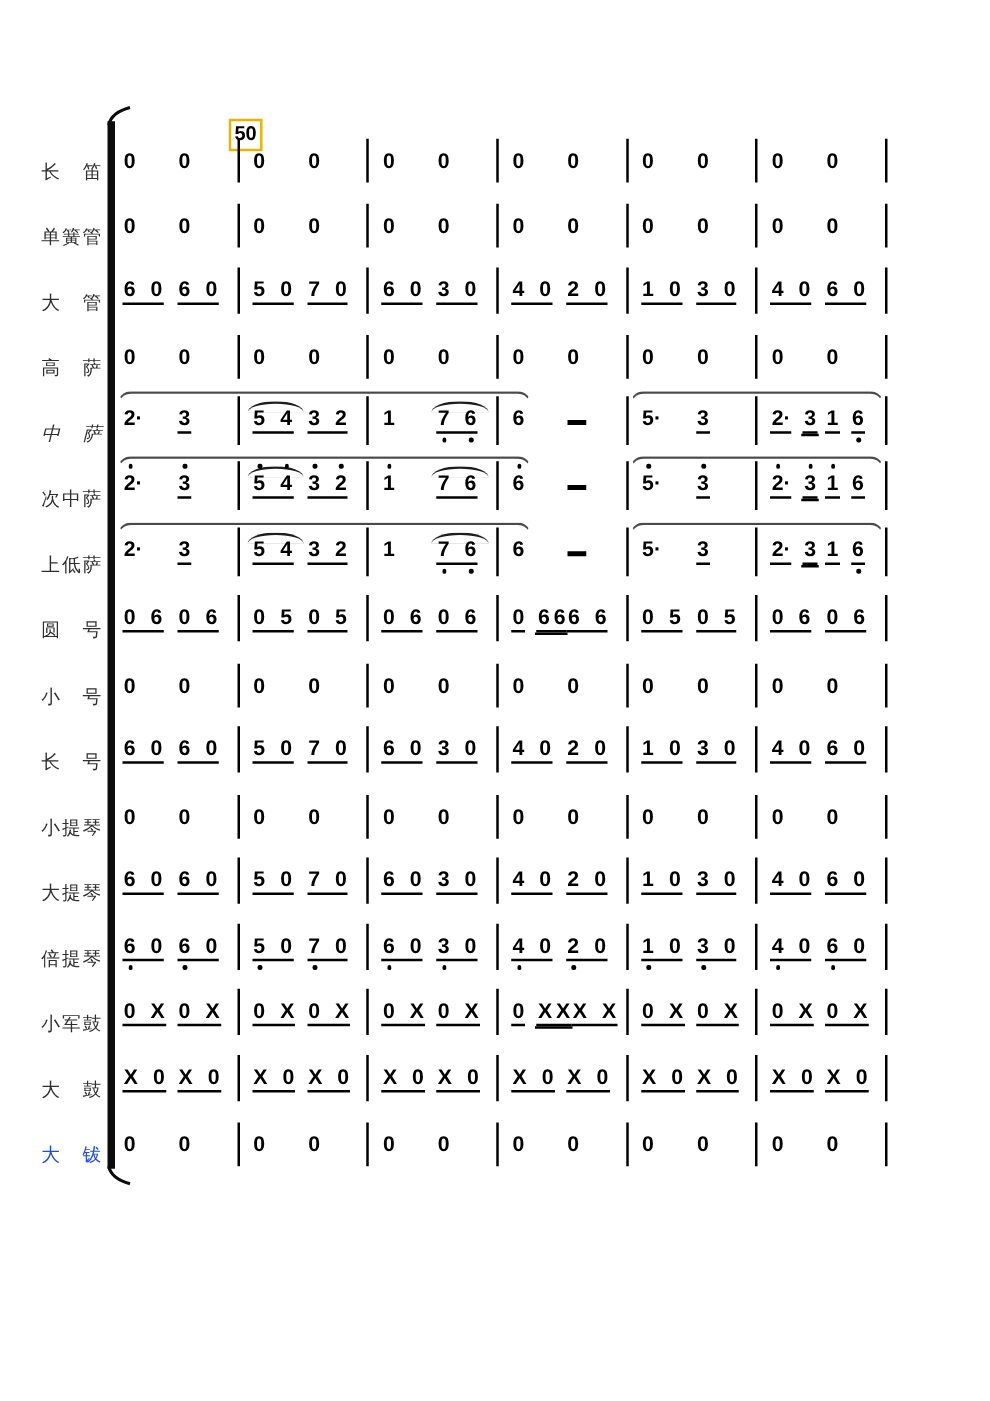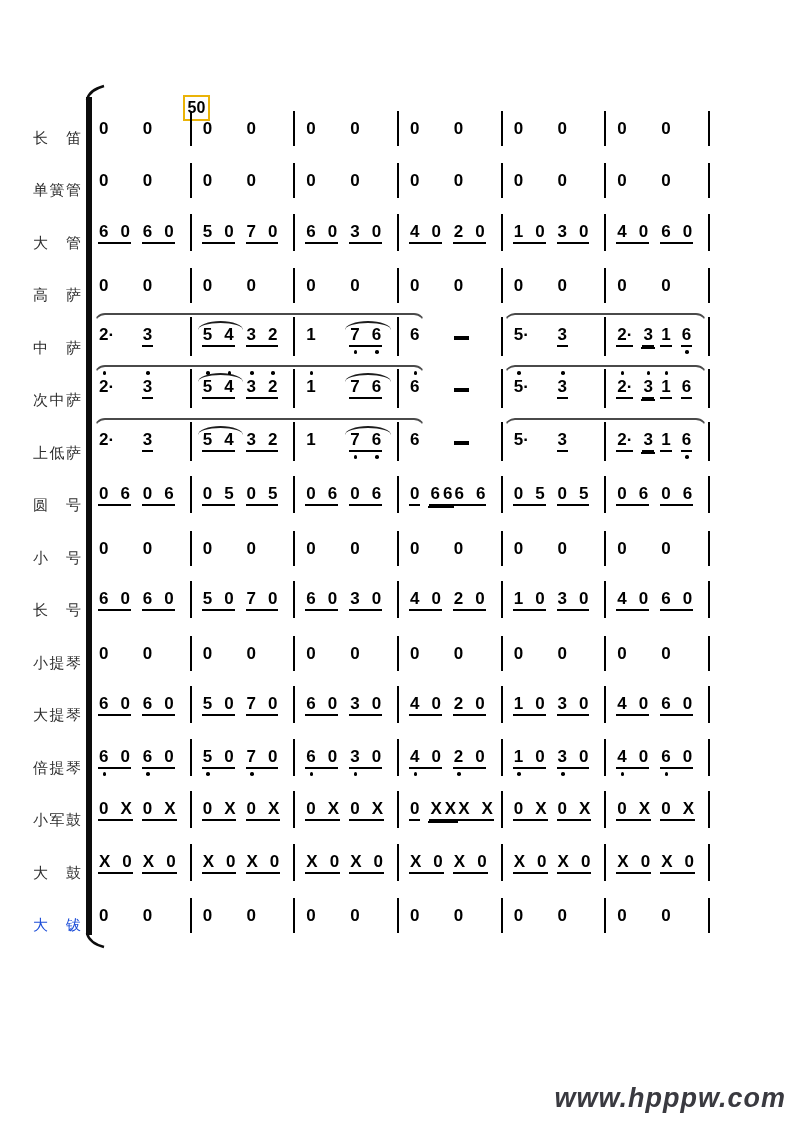"中萨" div.inst-label { font-style: none -> italic }
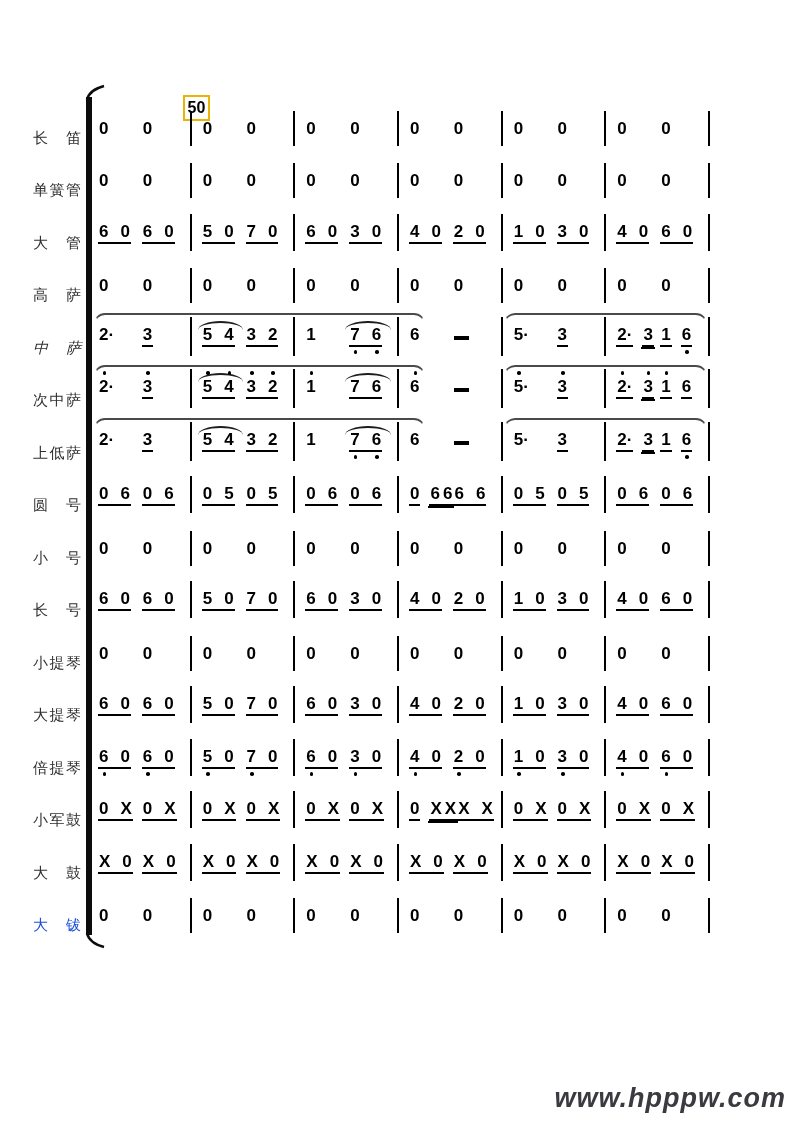"www.hpppw.com" div { html: <div>www.hpppw.com</div> -> none }
